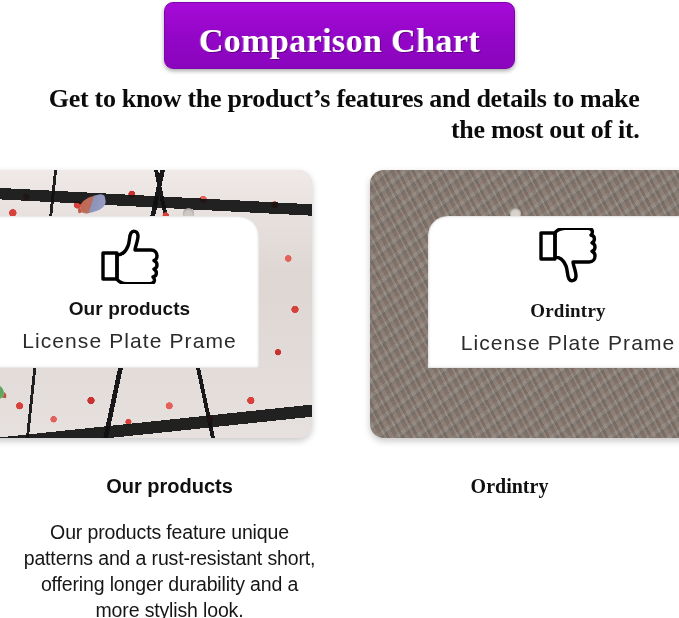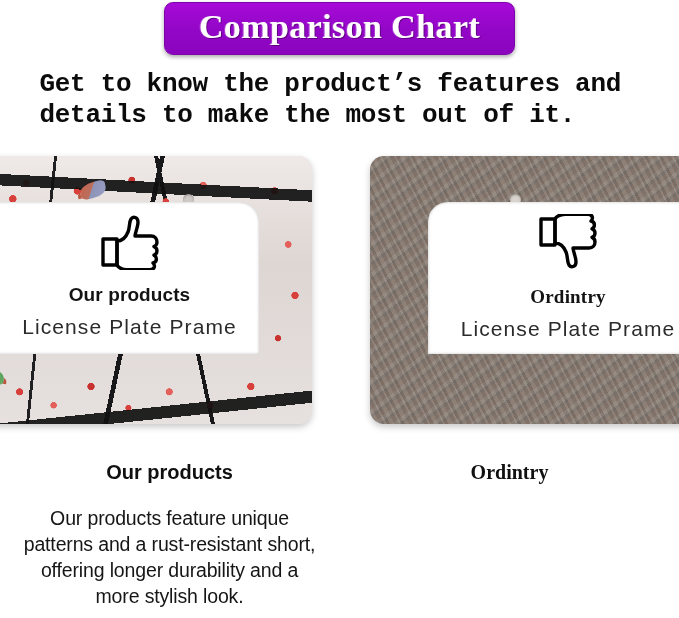"Comparison Chart" .title-banner { padding: 5px 34px 8px 34px -> 19px 34px 8px 34px }
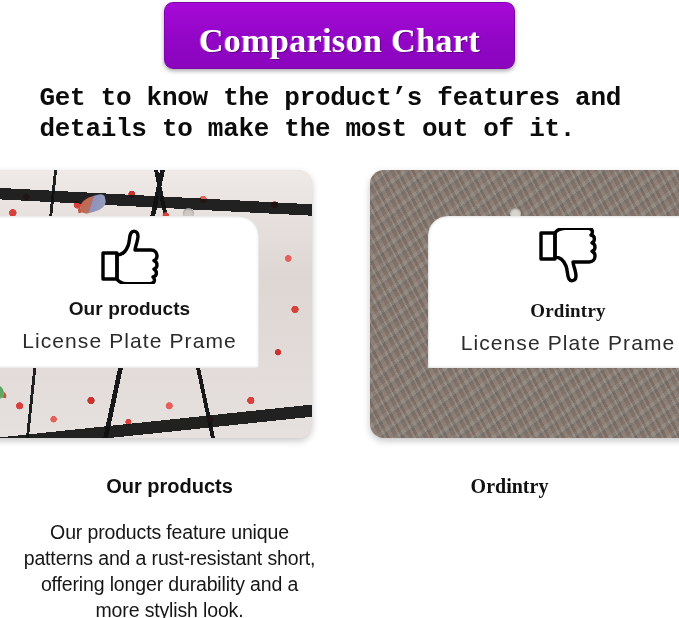"Get to know the product’s" .subtitle { font-family: Liberation Mono, monospace -> Liberation Serif, serif; text-align: left -> right }
